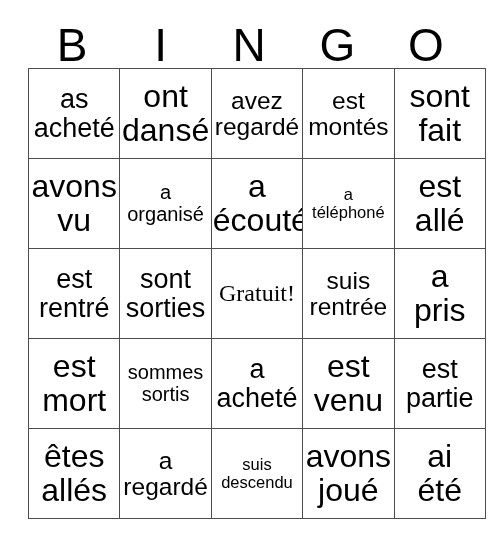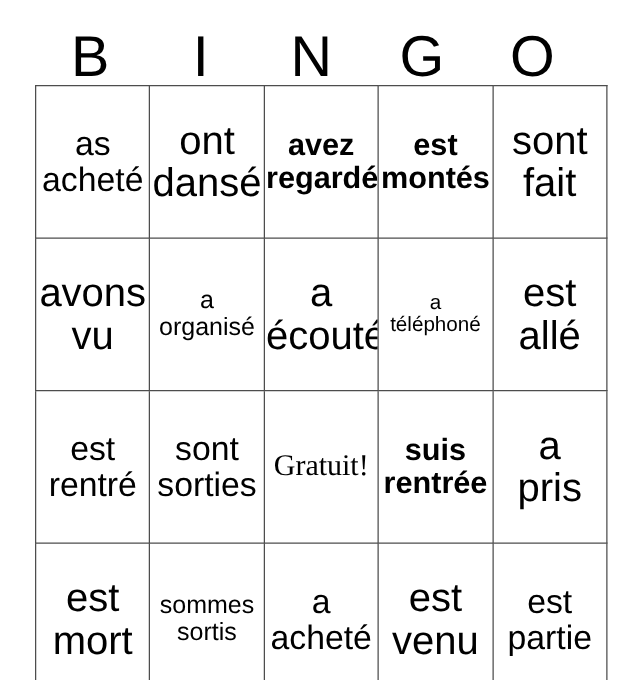"as" .grid td { padding: 16px 1px -> 0 1px }
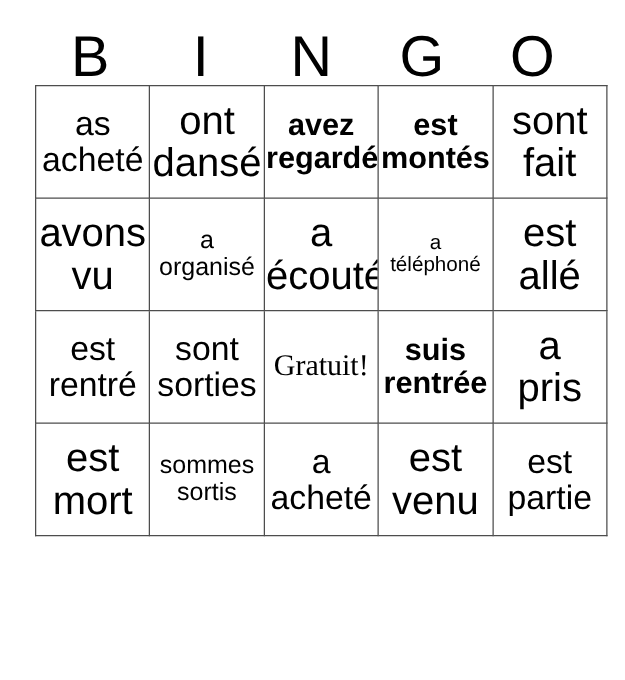"avez" .t-md { font-weight: bold -> none }
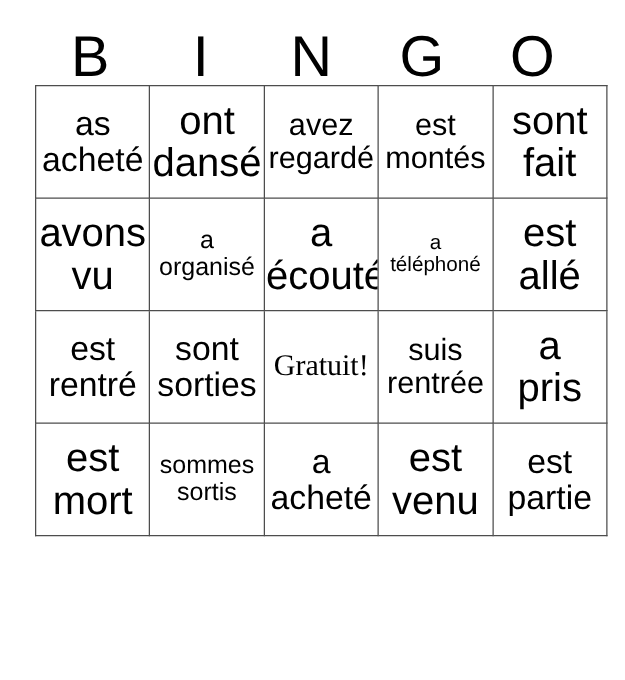"êtes" tr { html: none -> <tr> <td> <span>êtes allés</span> </td> <td> <span>a regardé</span> </td> <td> <span>suis descendu</span> </td> <td> <span>avons joué</span> </td> <td> <span>ai été</span> </td> </tr> }
